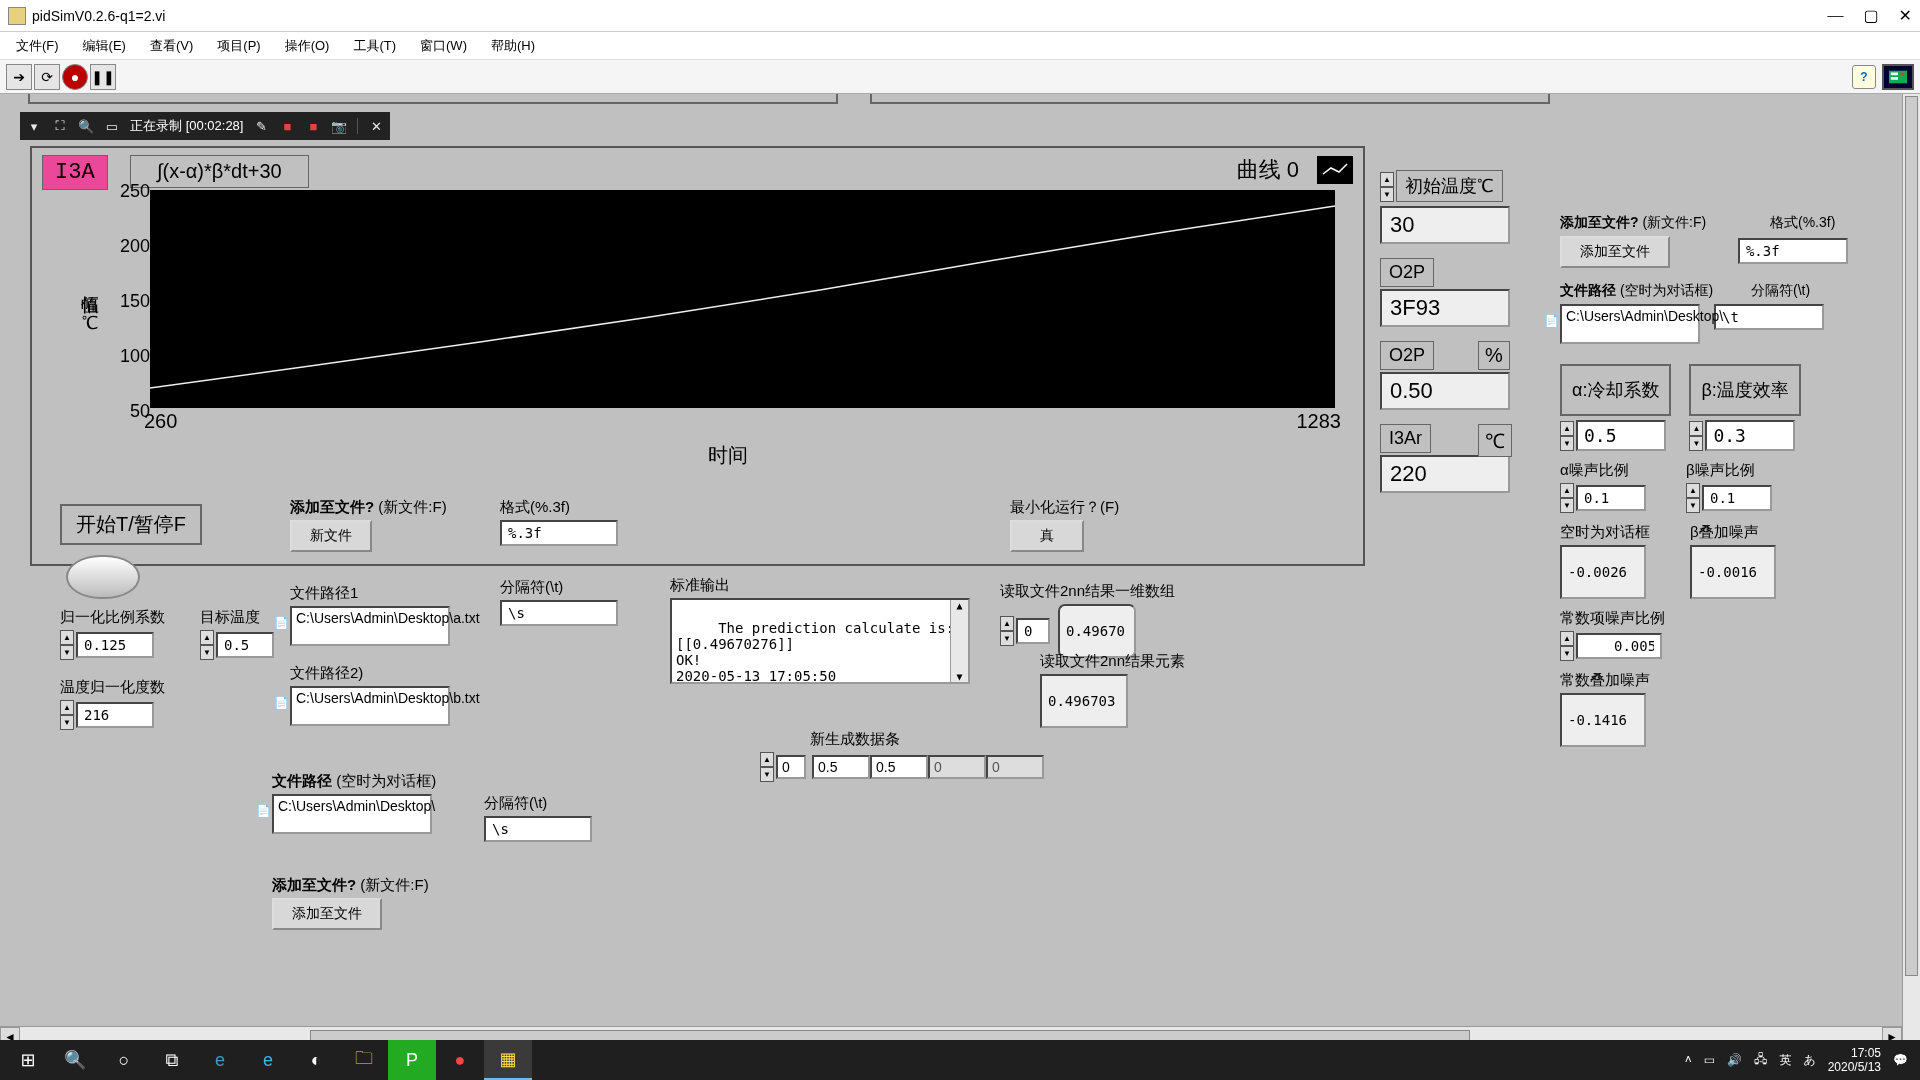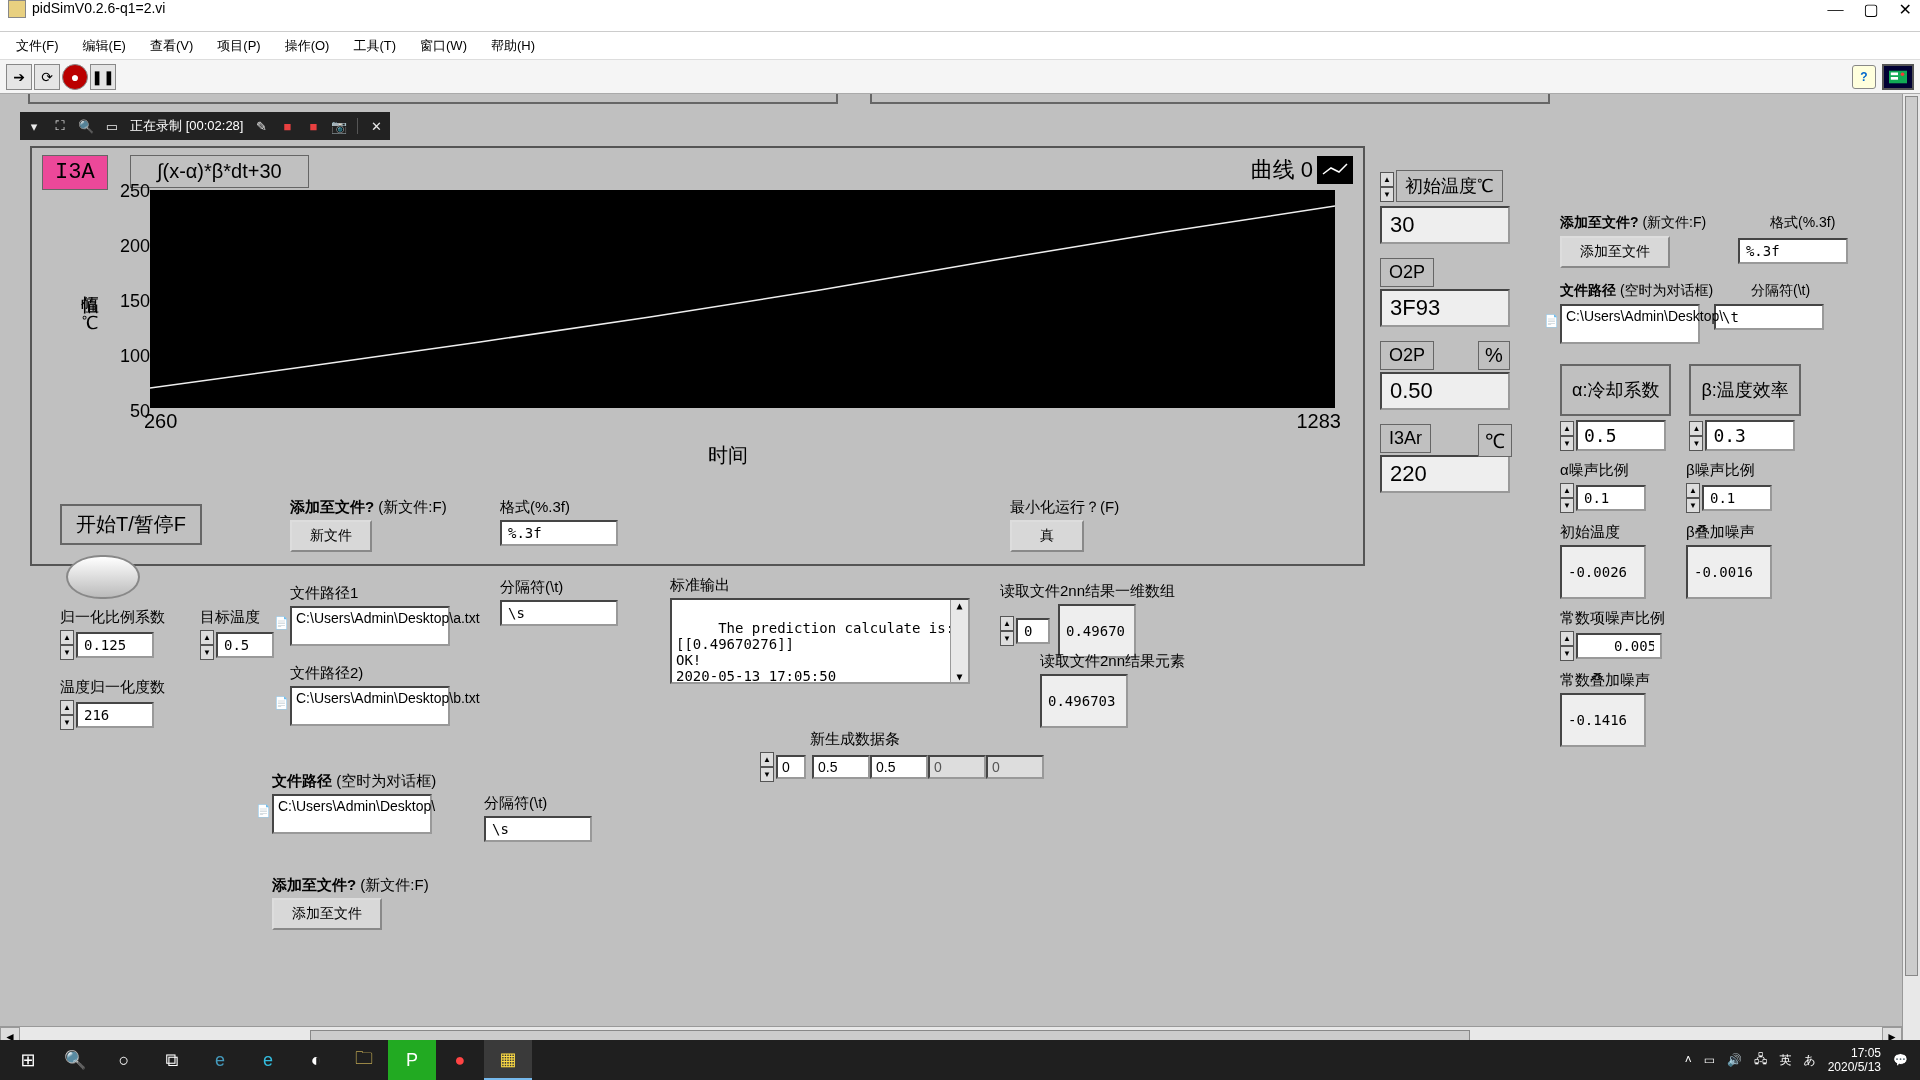"pidSimV0.2.6-q1=2.vi" .titlebar { align-items: flex-start -> center }
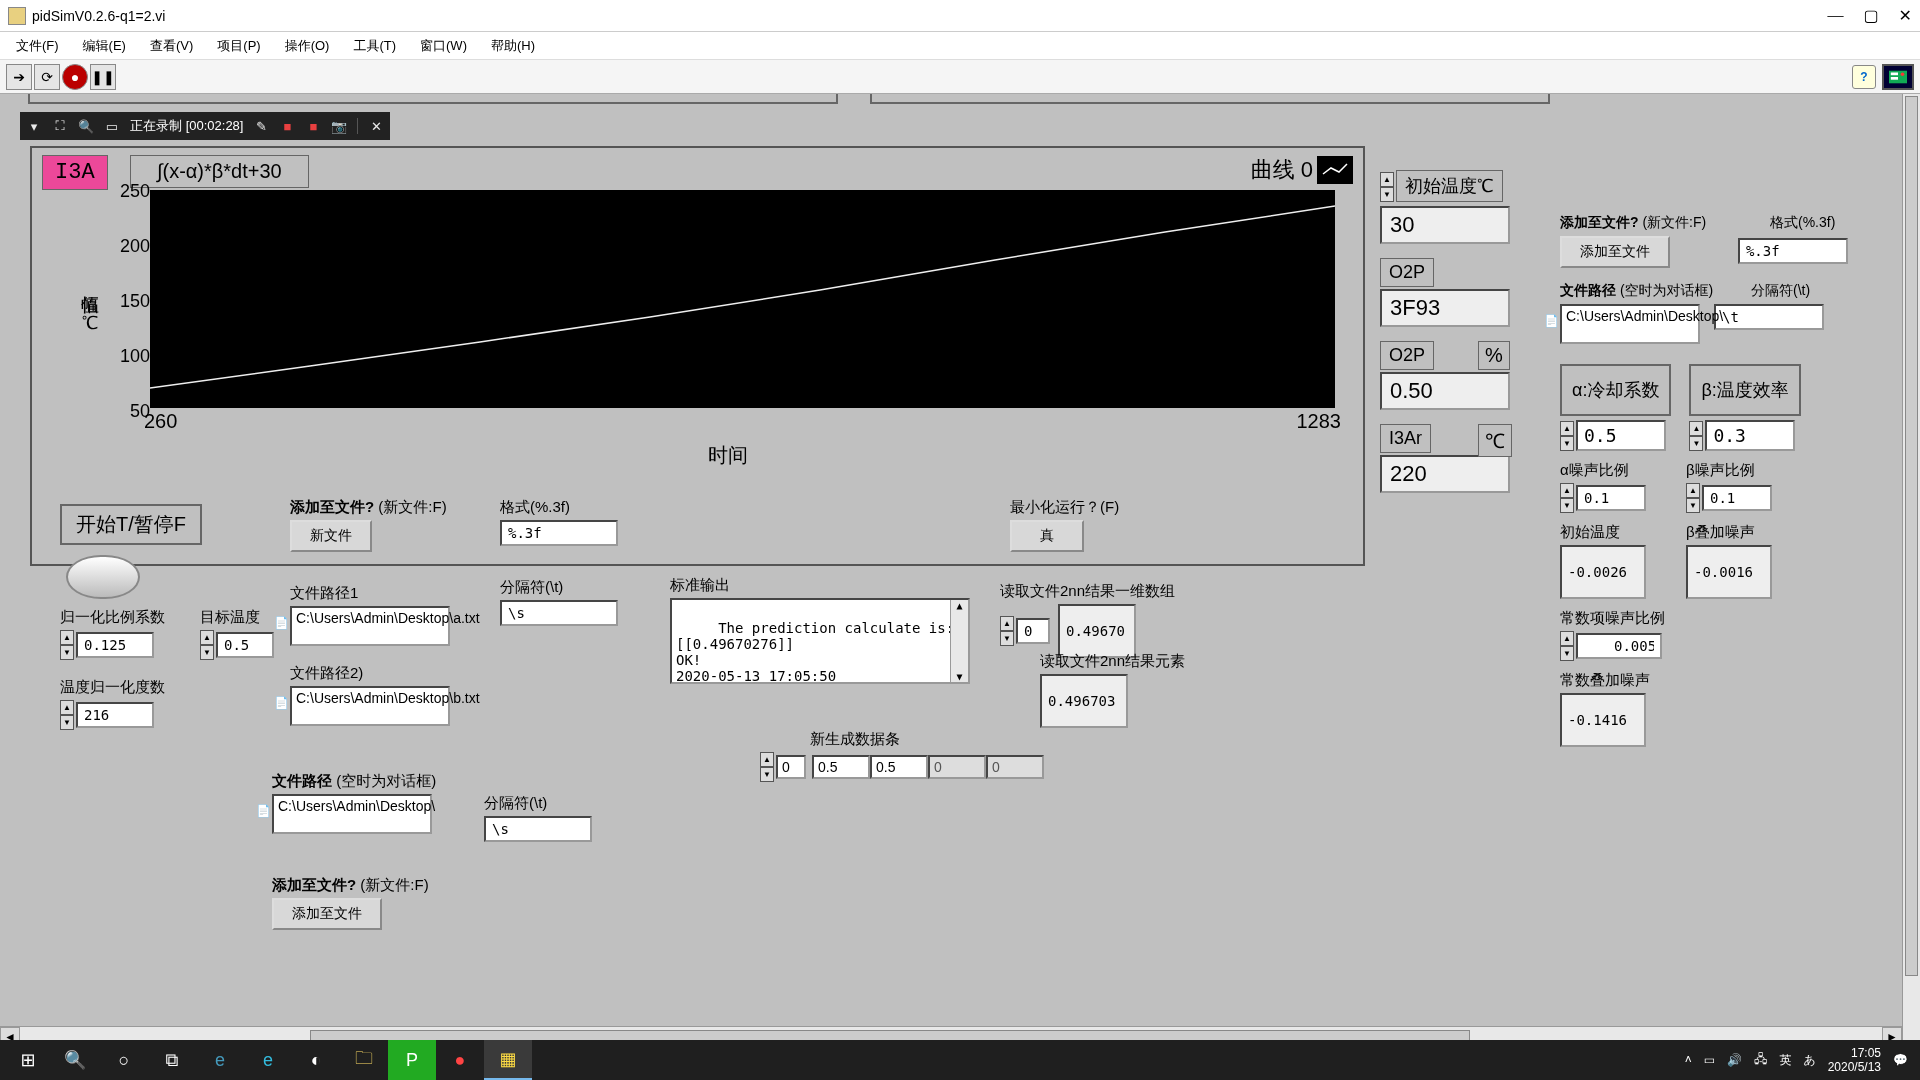"曲线 0" .curve-legend { gap: 4px -> 18px }
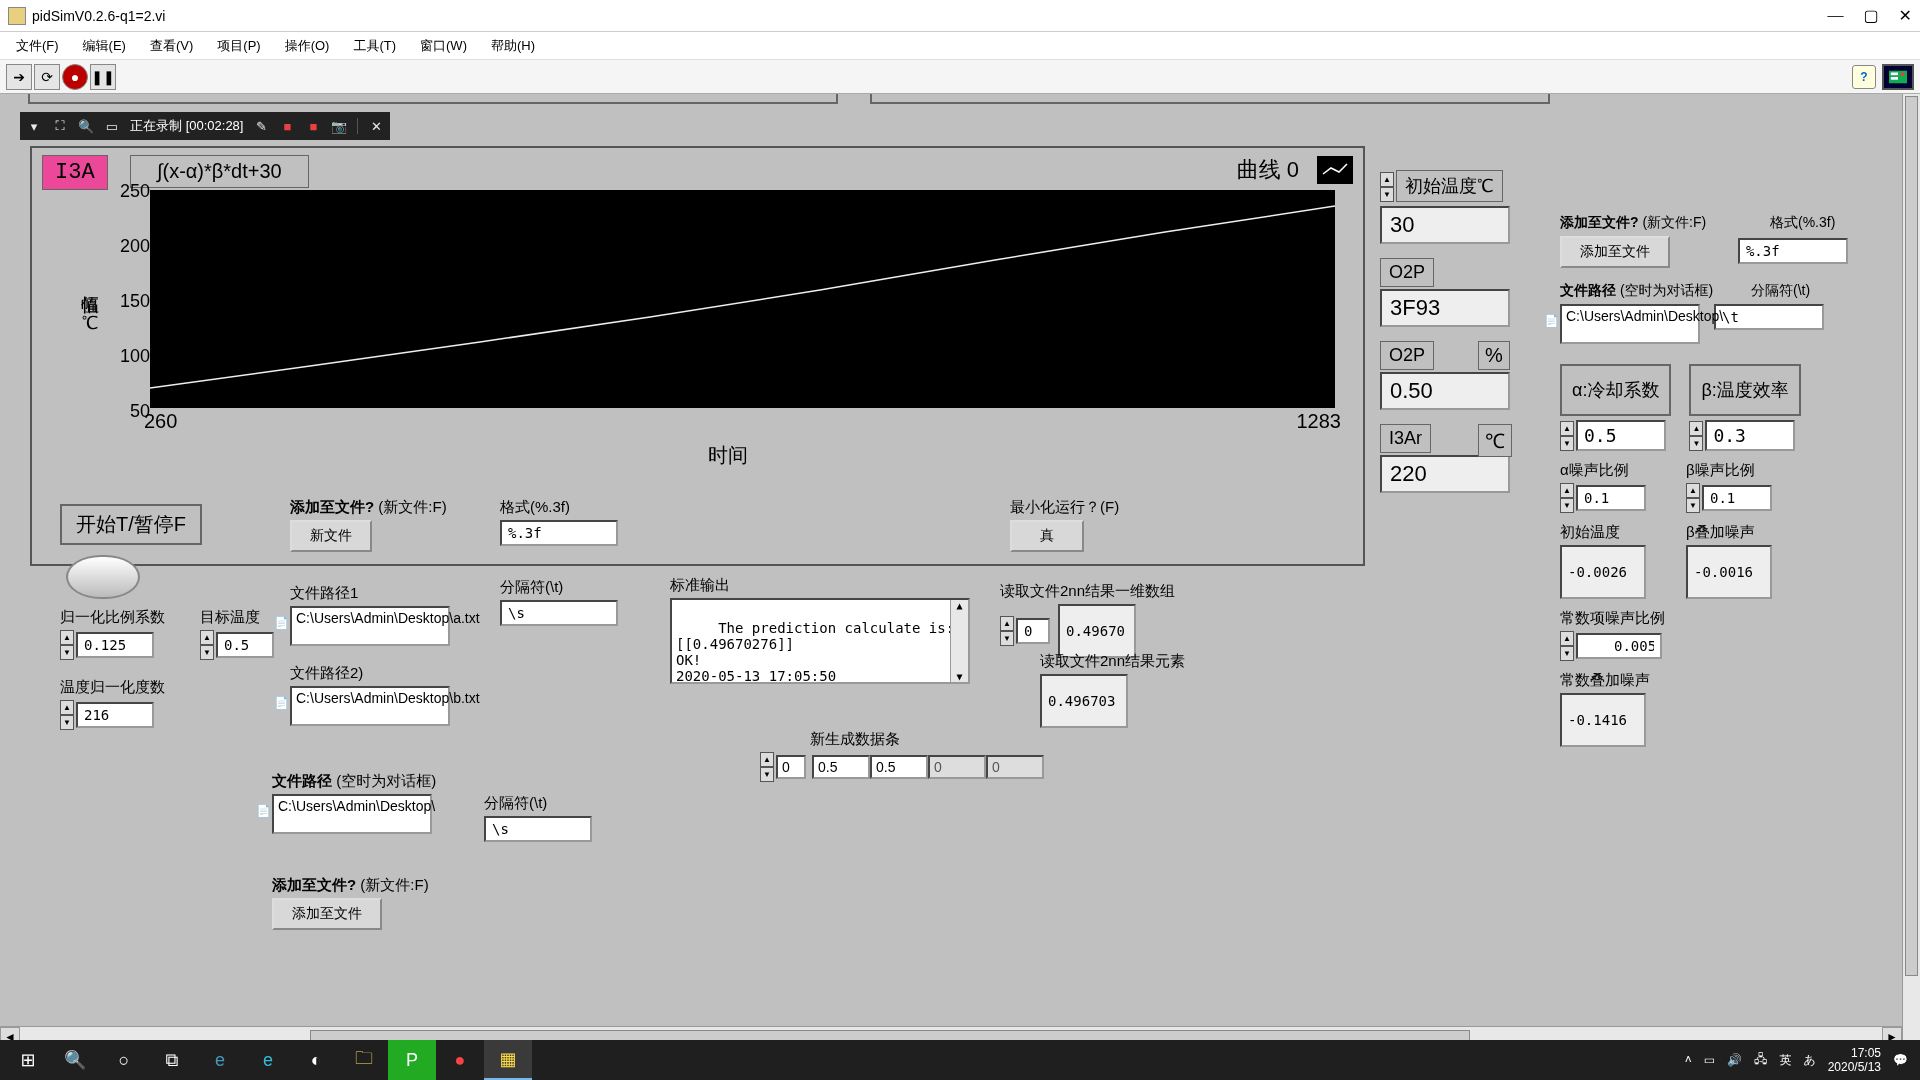"初始温度" span.ctrl-label { text: 初始温度 -> 空时为对话框 }
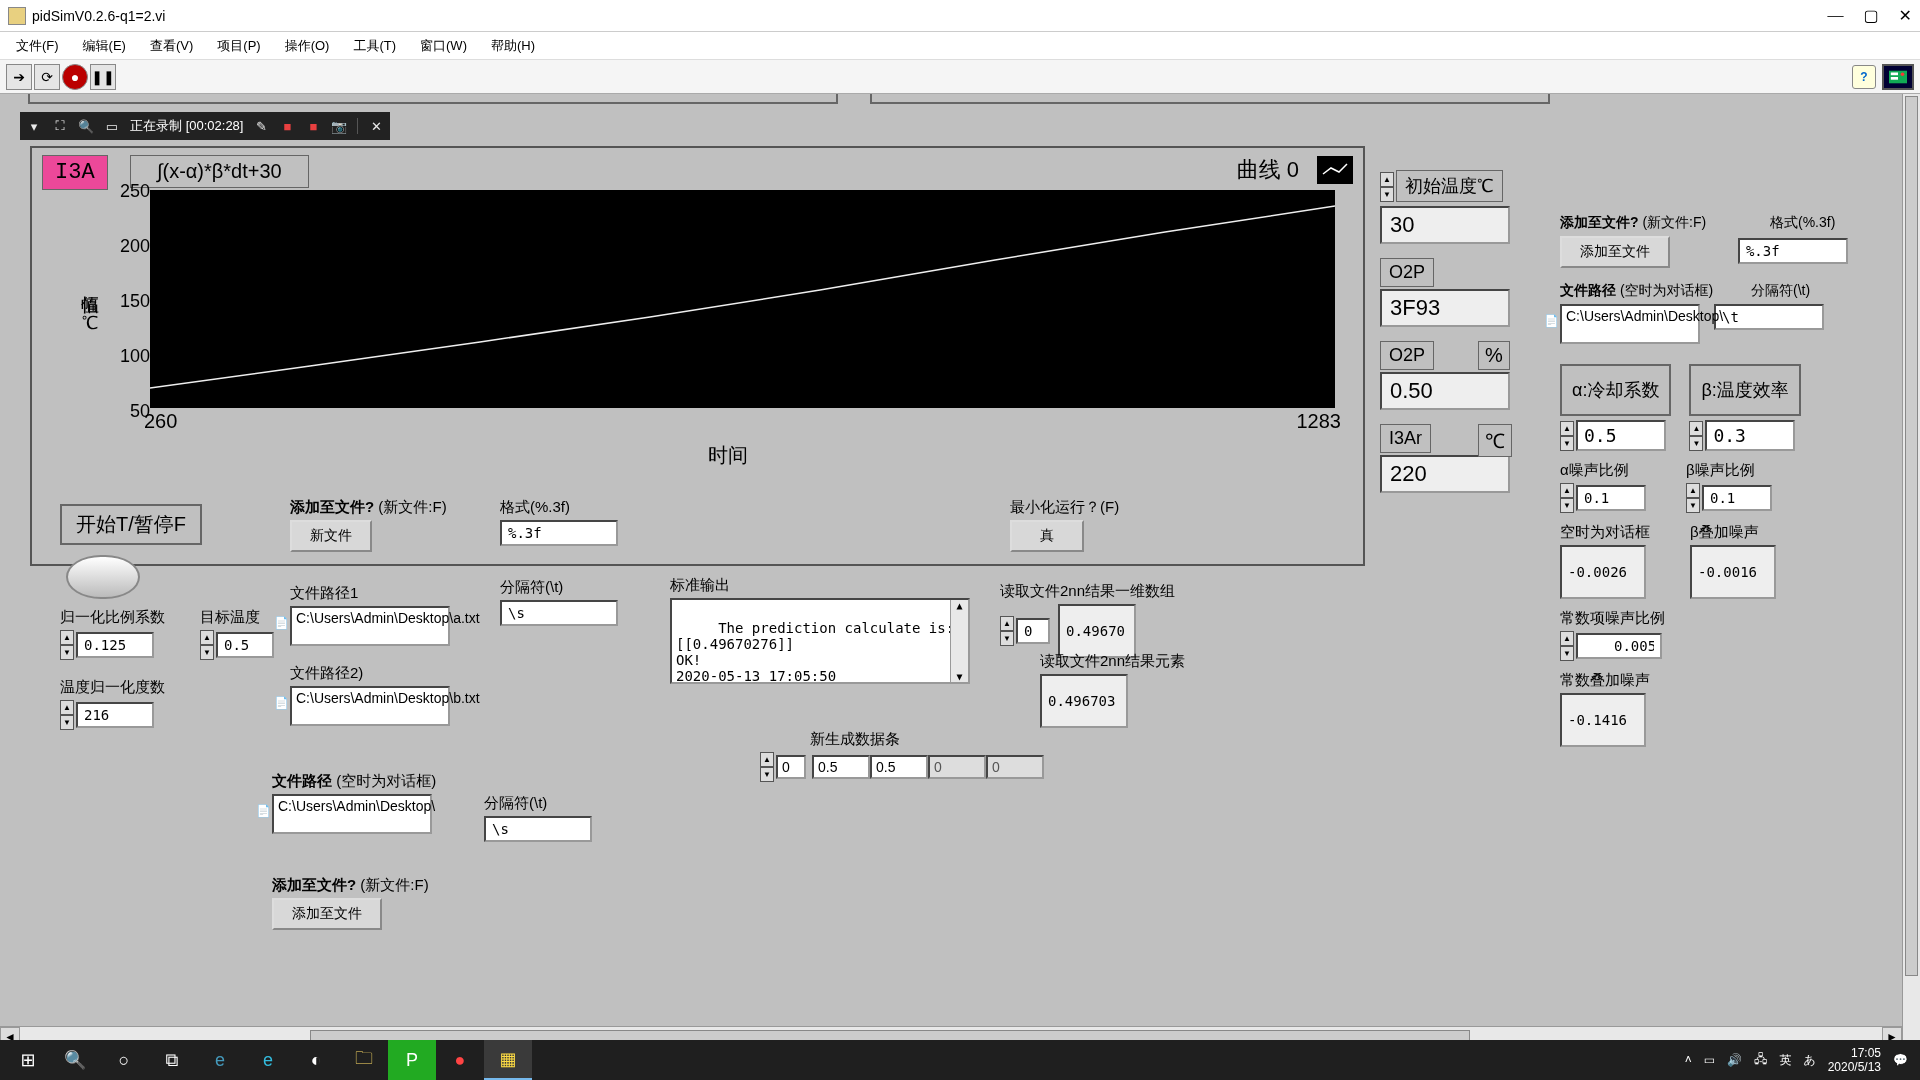"0.49670" input.lv-disp { border-radius: none -> 7px }
